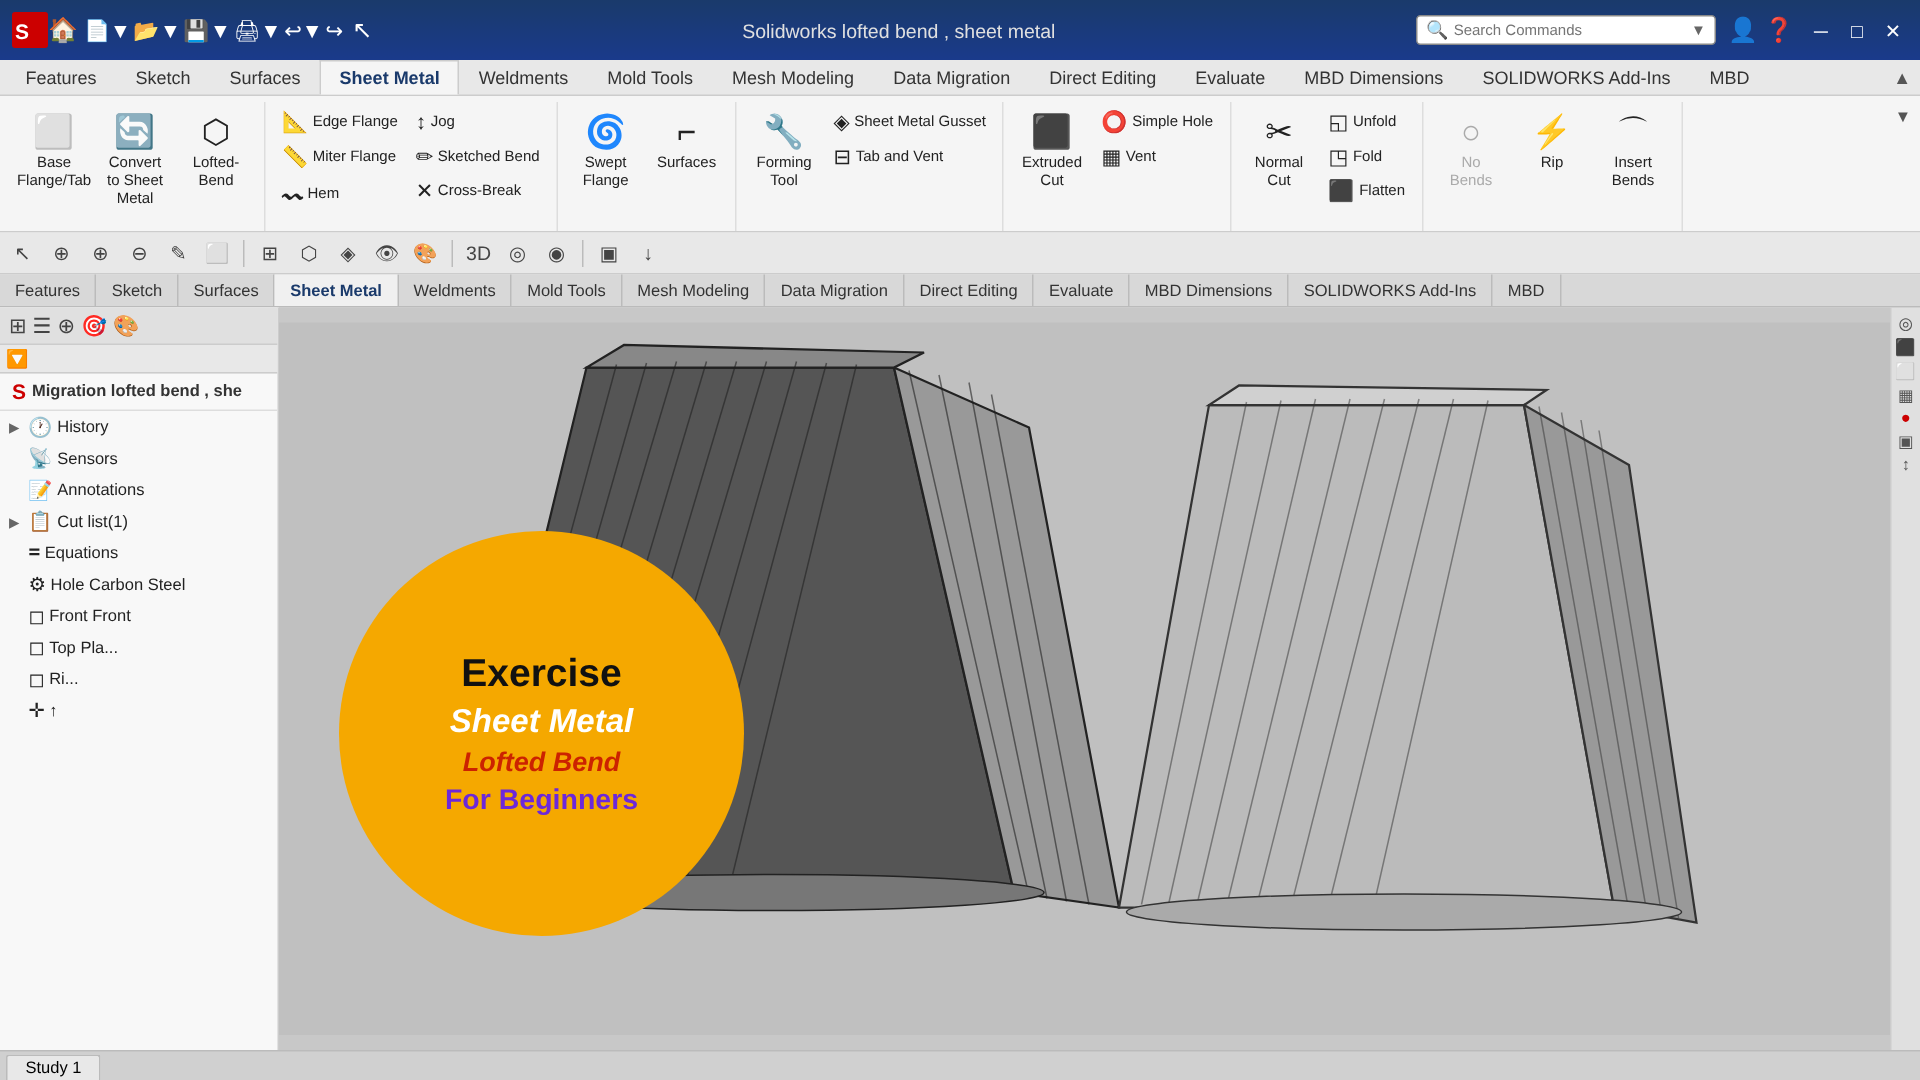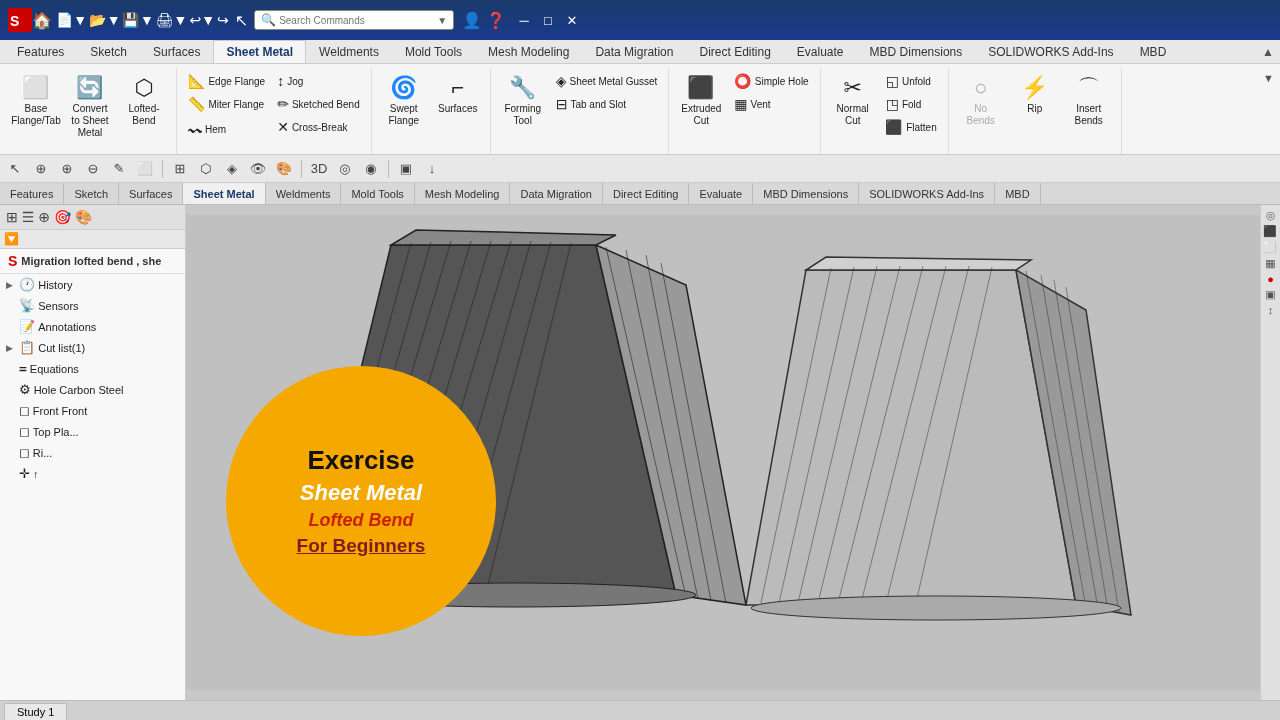"Solidworks lofted bend , sheet" span.title-text { html: none -> <span>Solidworks lofted bend , sheet metal</span> }
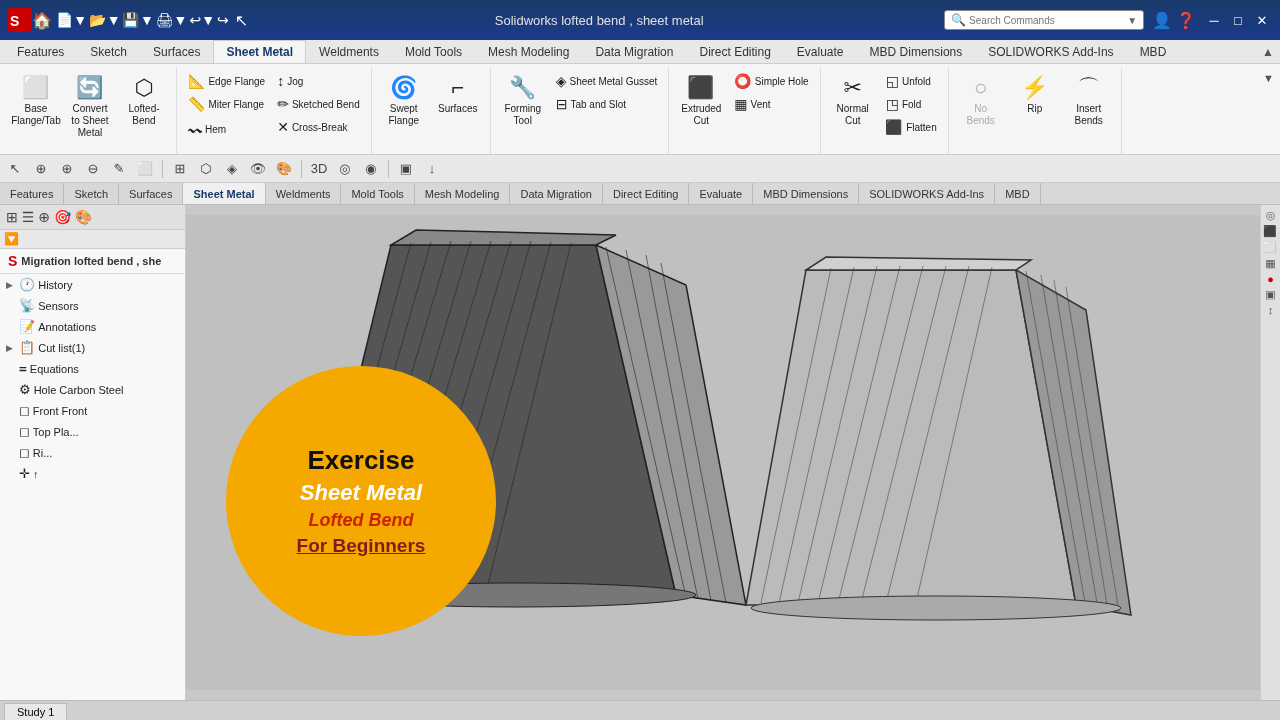"Tab and Slot" span { text: Slot -> Vent }
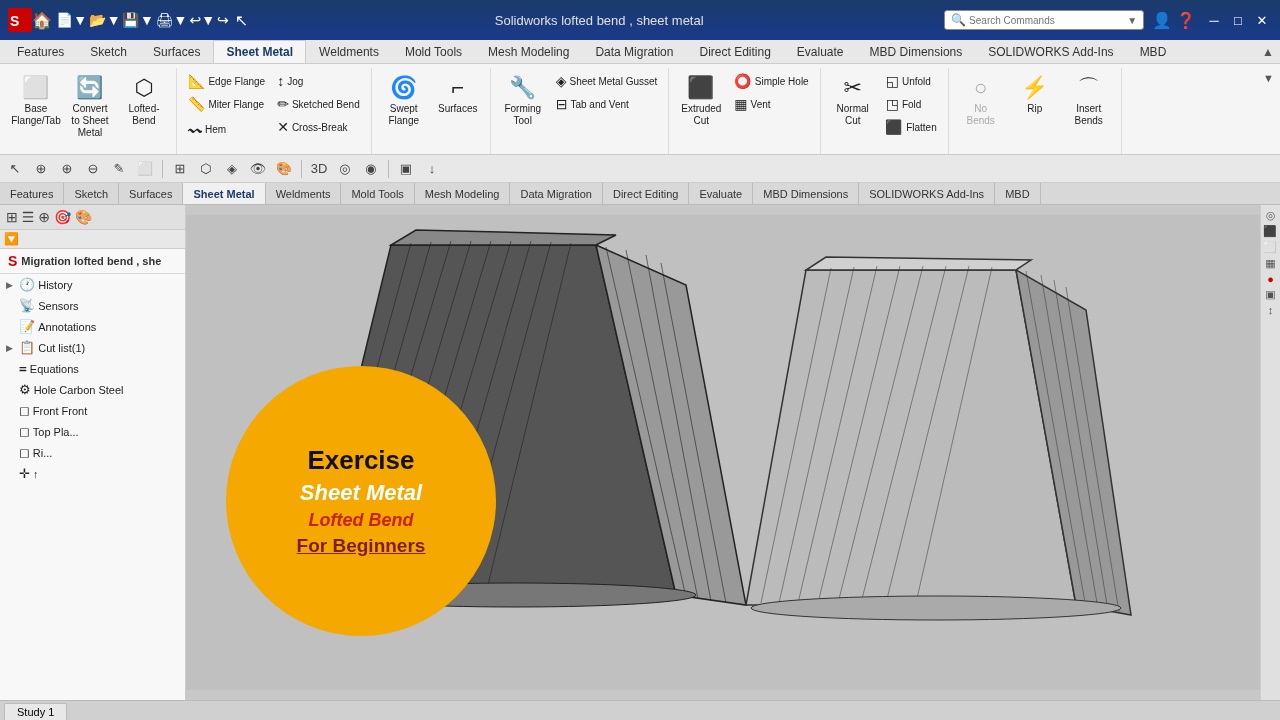"Exercise" #exercise-overlay { bottom: 64px -> 76px }
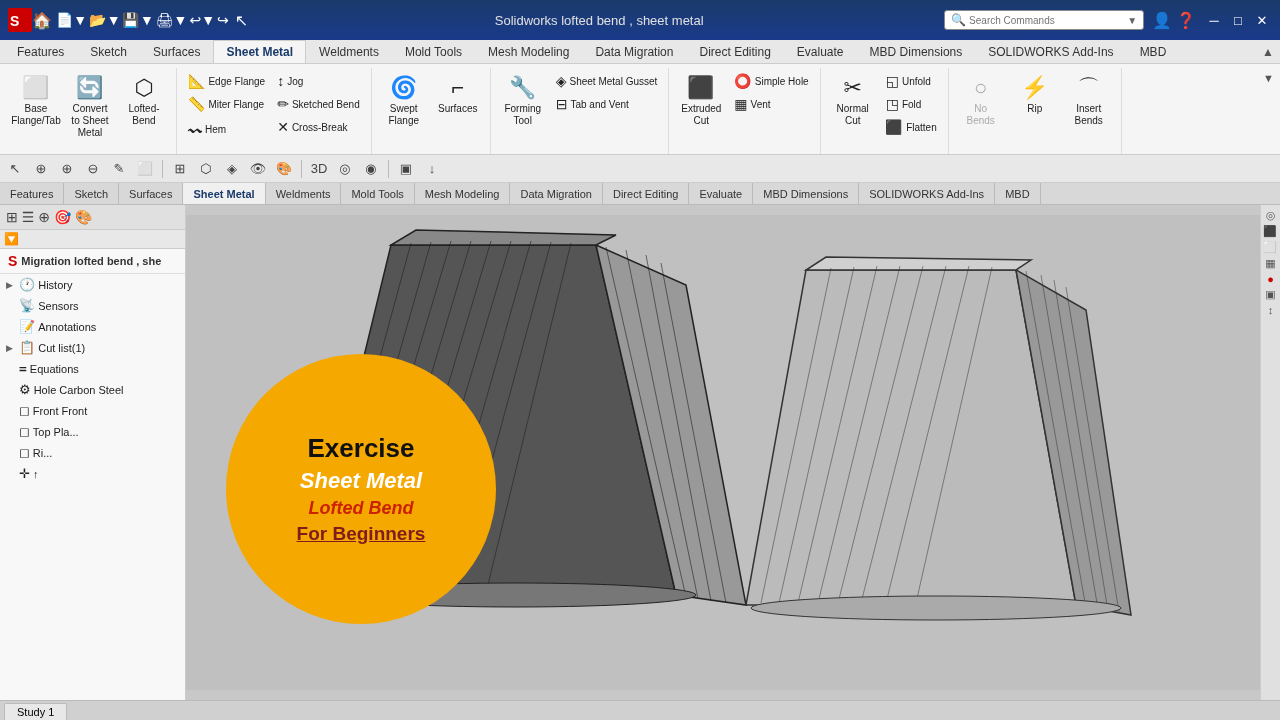"For Beginners" #exercise-overlay .ex-footer { color: #7f1d1d -> #6d28d9; text-decoration: underline -> none }
